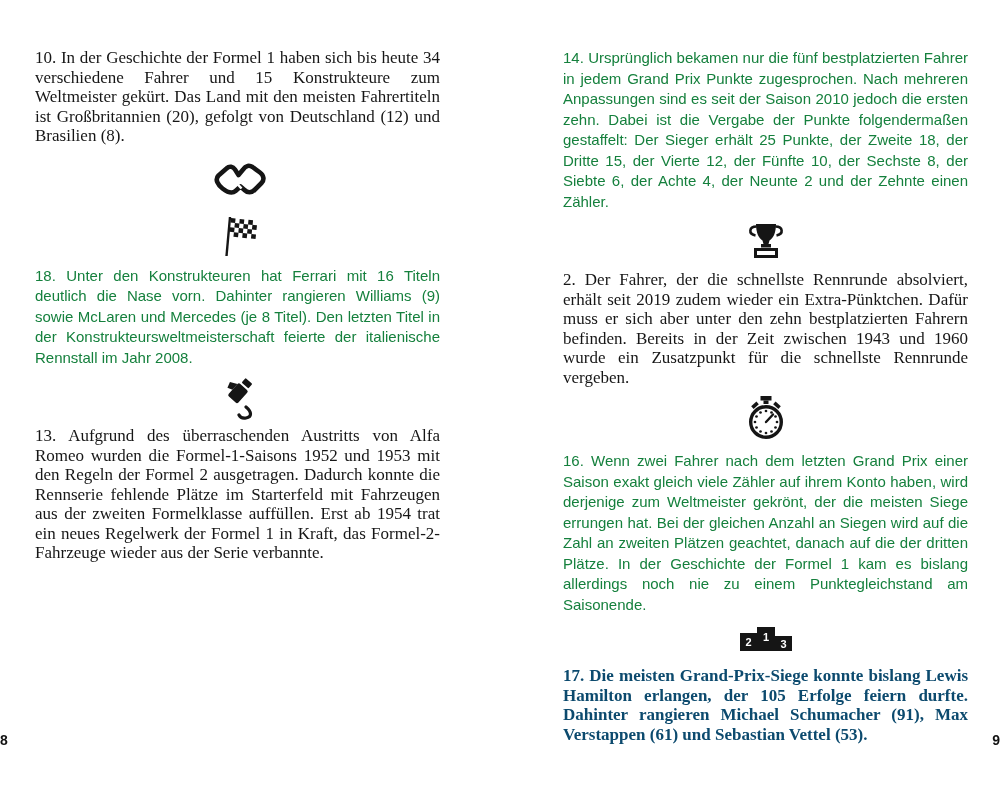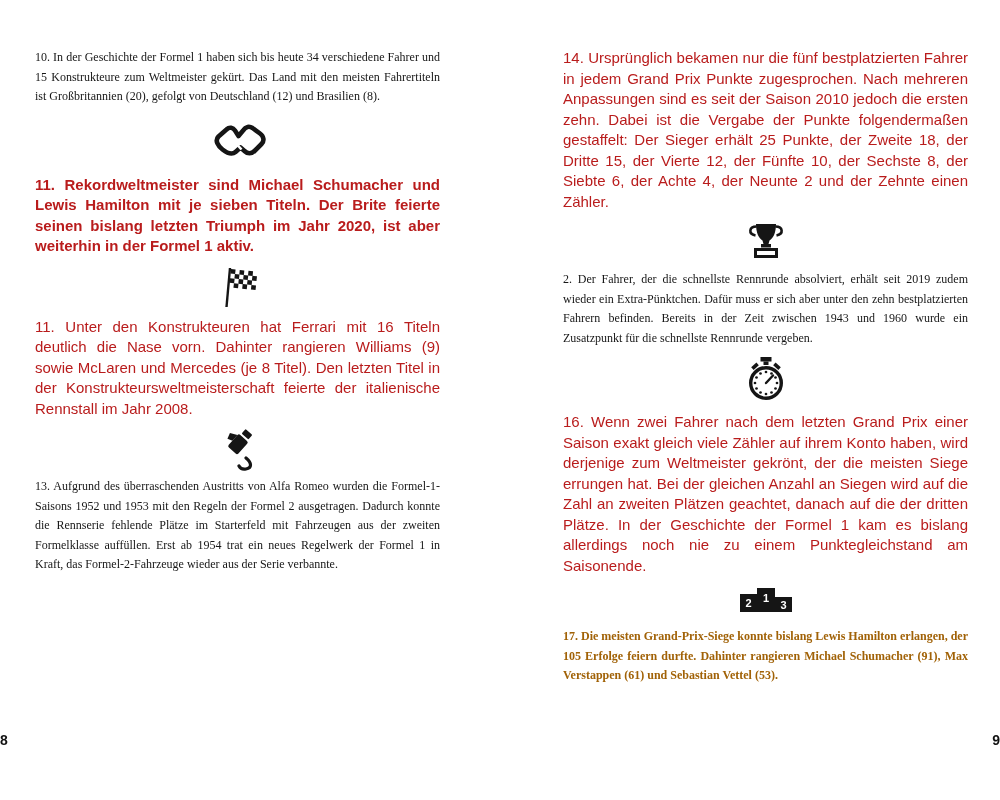"10. In der Geschichte der" .serif { font-size: 12px -> 17px }
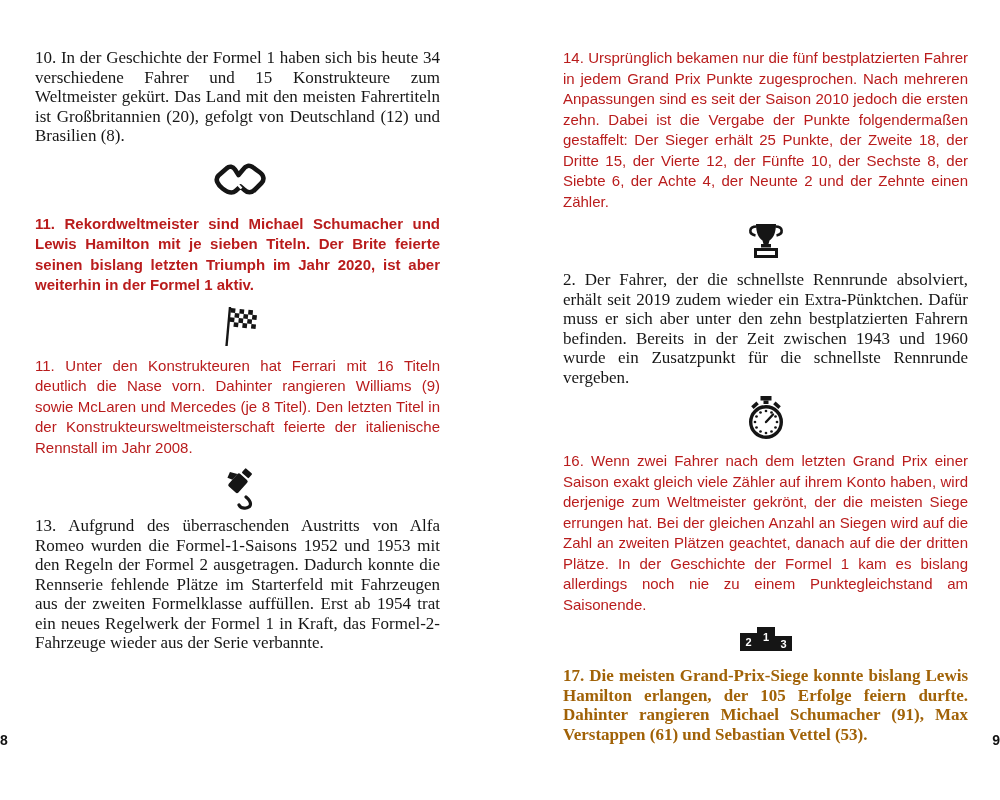"14. Ursprünglich bekamen nur die" .sans { color: #b91c1c -> #15803d }
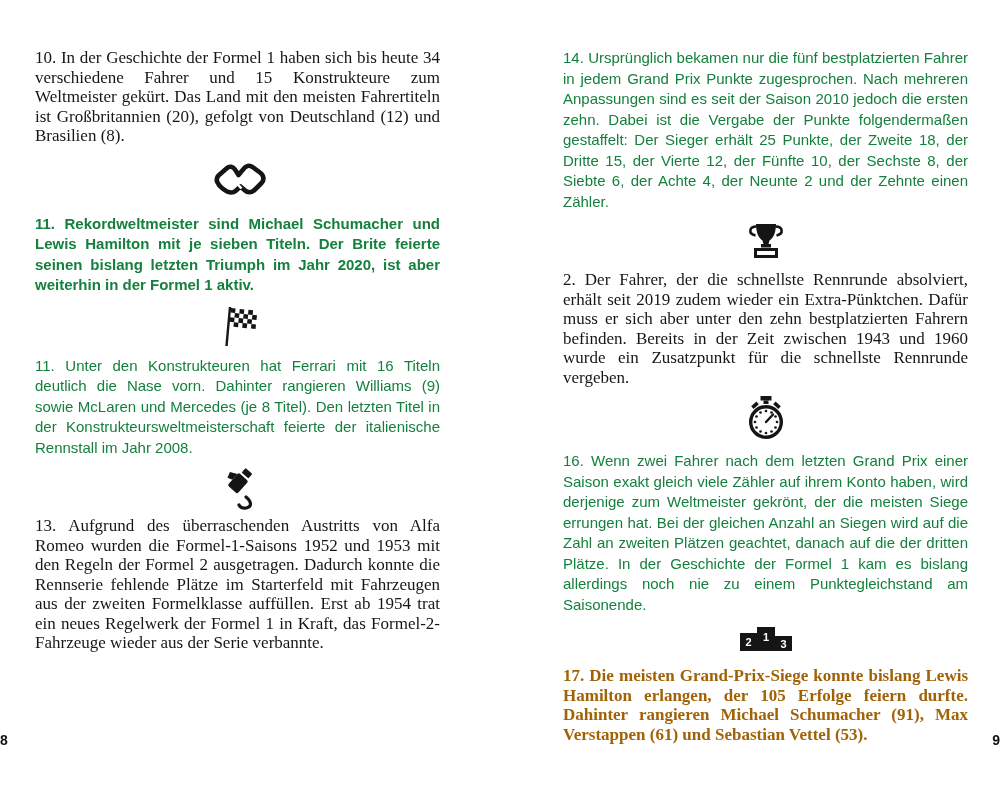"11. Rekordweltmeister sind Michael" p.fact { html: <p><span>11.</span> <span>Rekordweltmeister sind Michael Schumacher und Lewis Hamilton mit je sieben Titeln. Der Brite feierte seinen bislang letzten Triumph im Jahr 2020, ist aber weiterhin in der Formel 1 aktiv.</span></p> -> none }
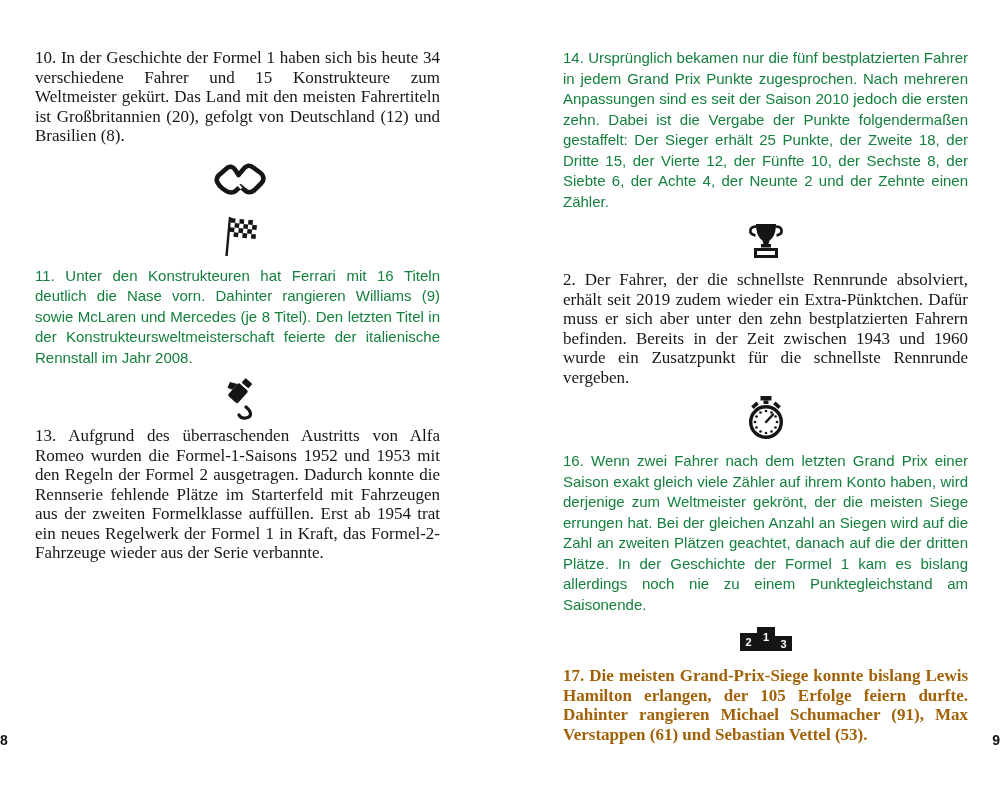"11." span { text: 11 -> 18 }
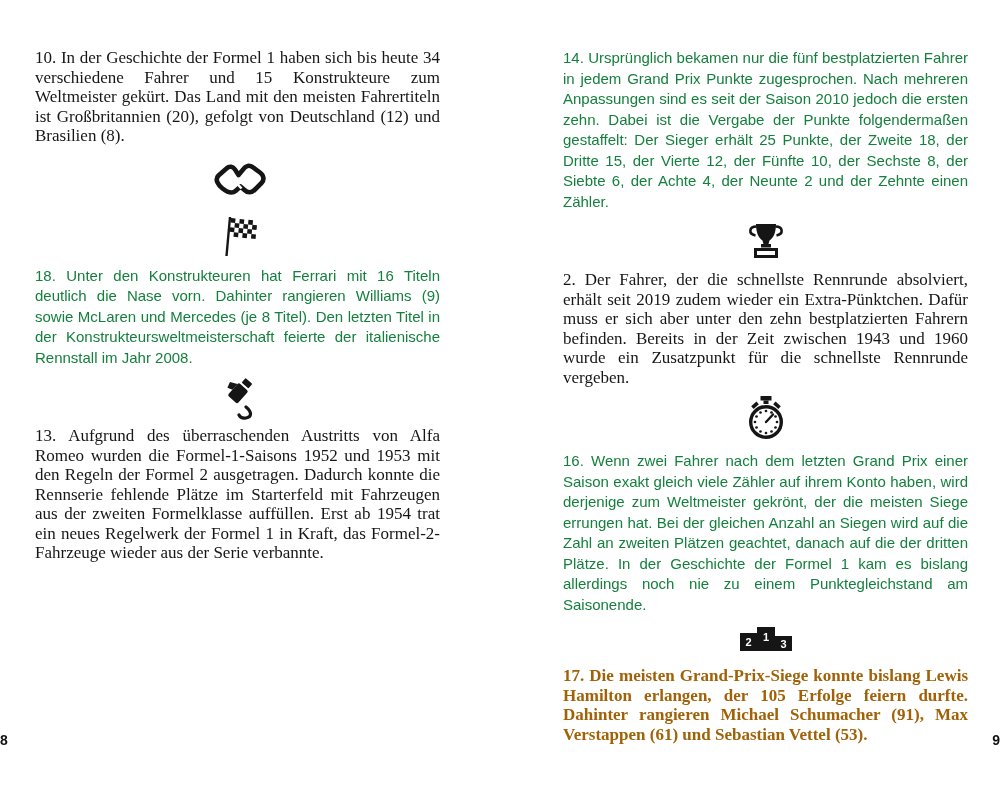"17. Die meisten Grand-Prix-Siege konnte" .serif.bold { color: #a16207 -> #0c4a6e }
